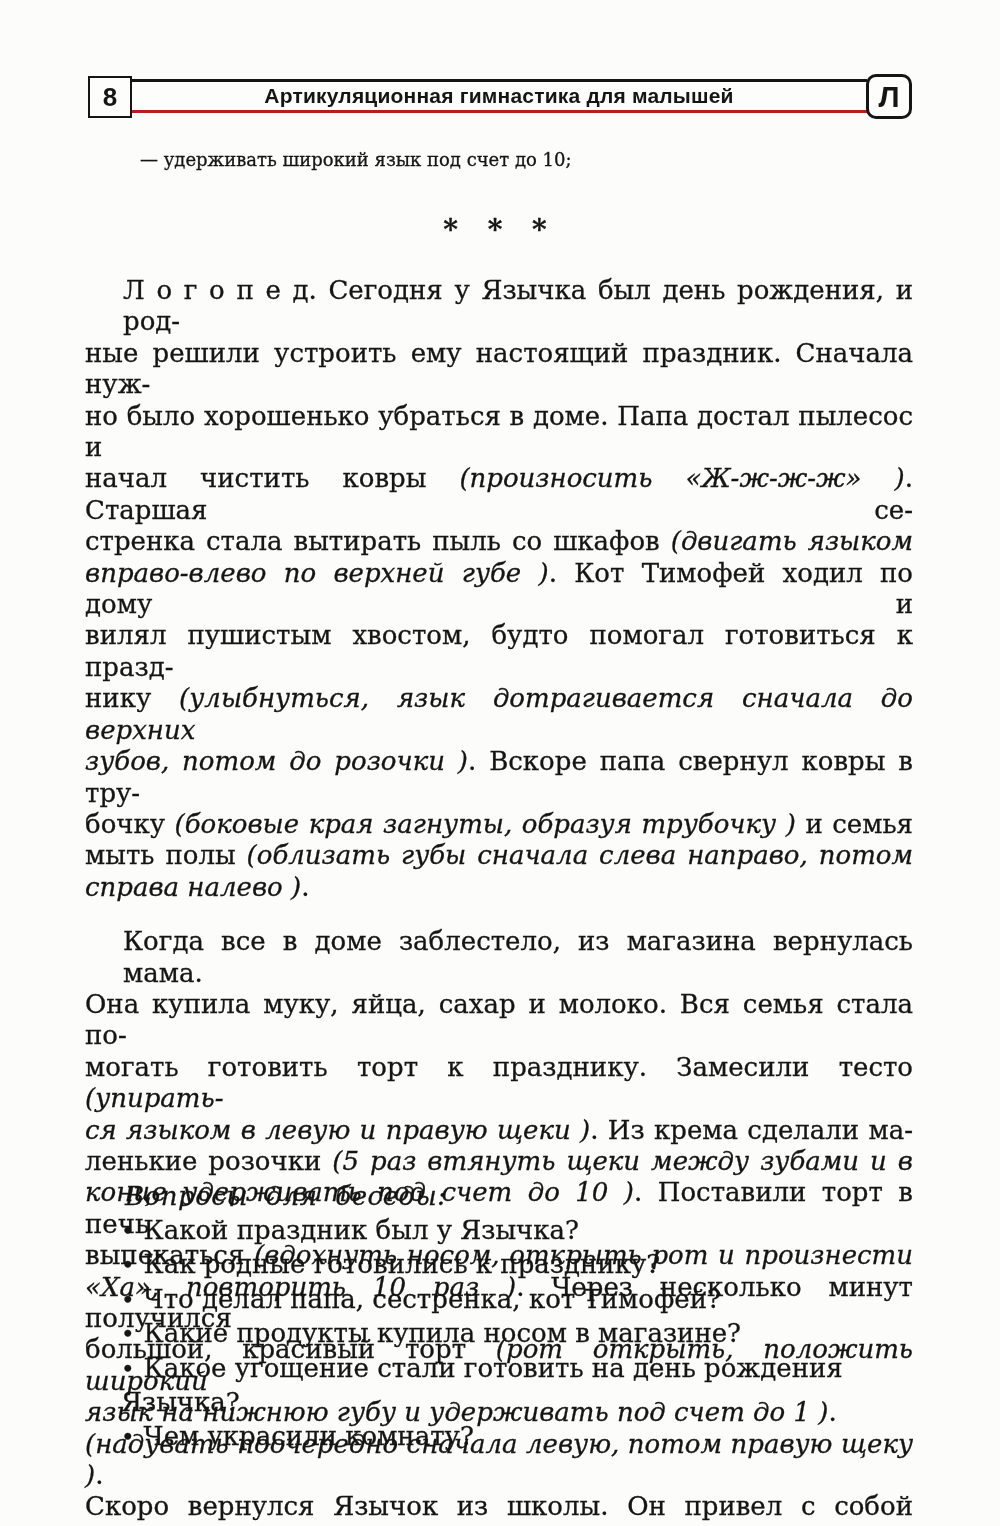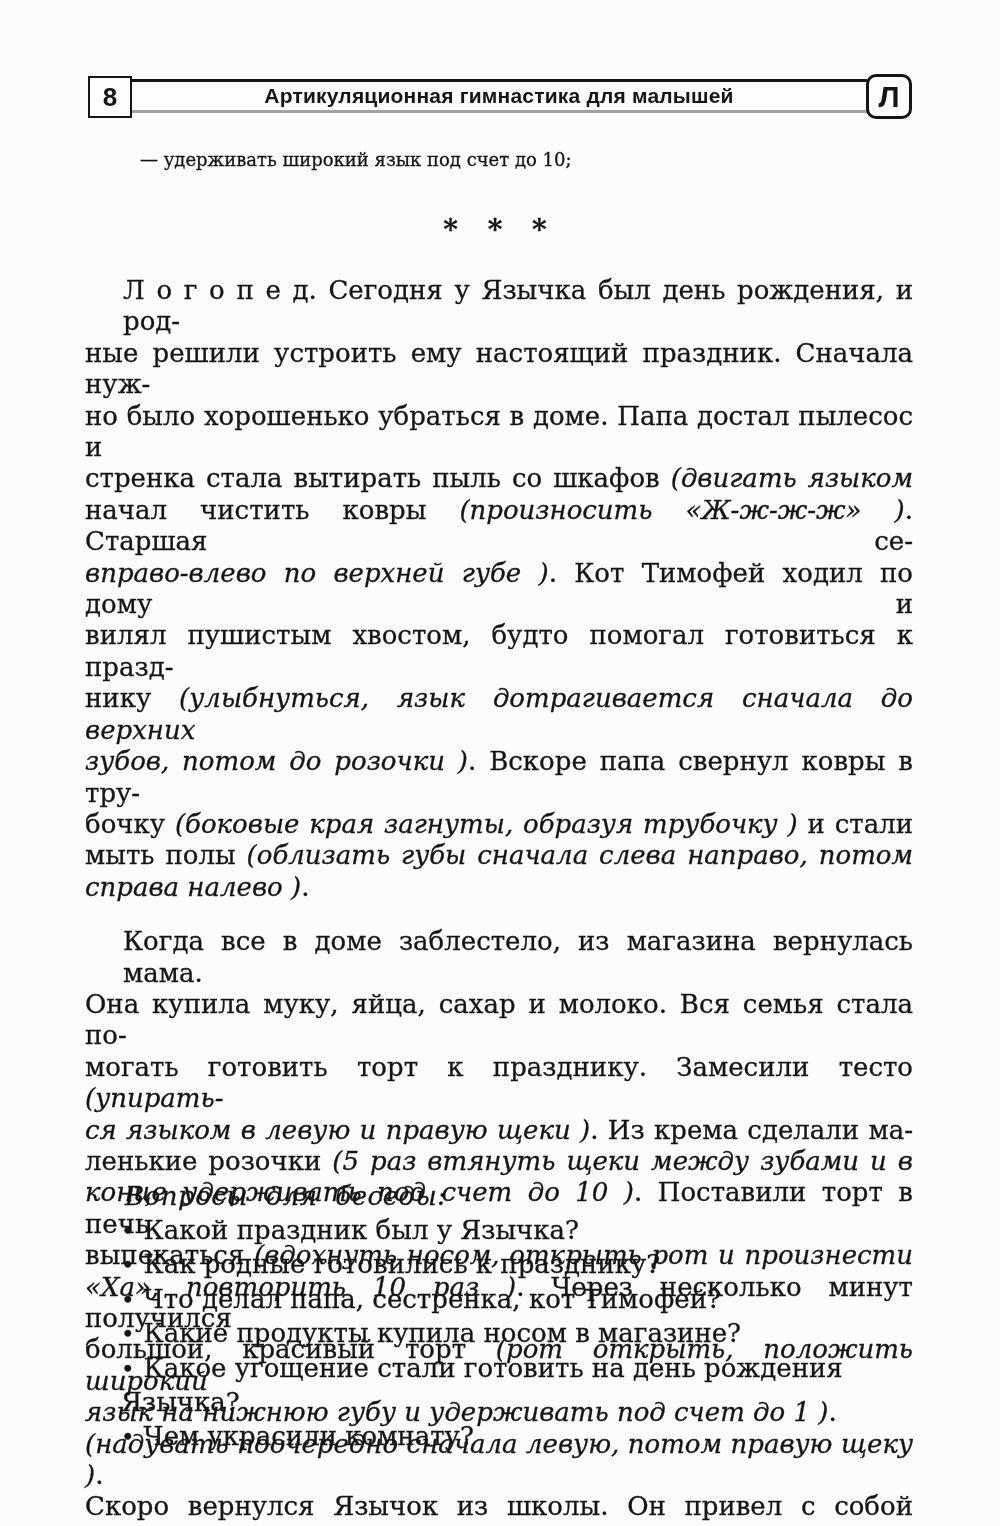"Артикуляционная гимнастика для малышей" .title-band { border-bottom: 3px solid #a3a3a3 -> 3px solid #b91c1c }
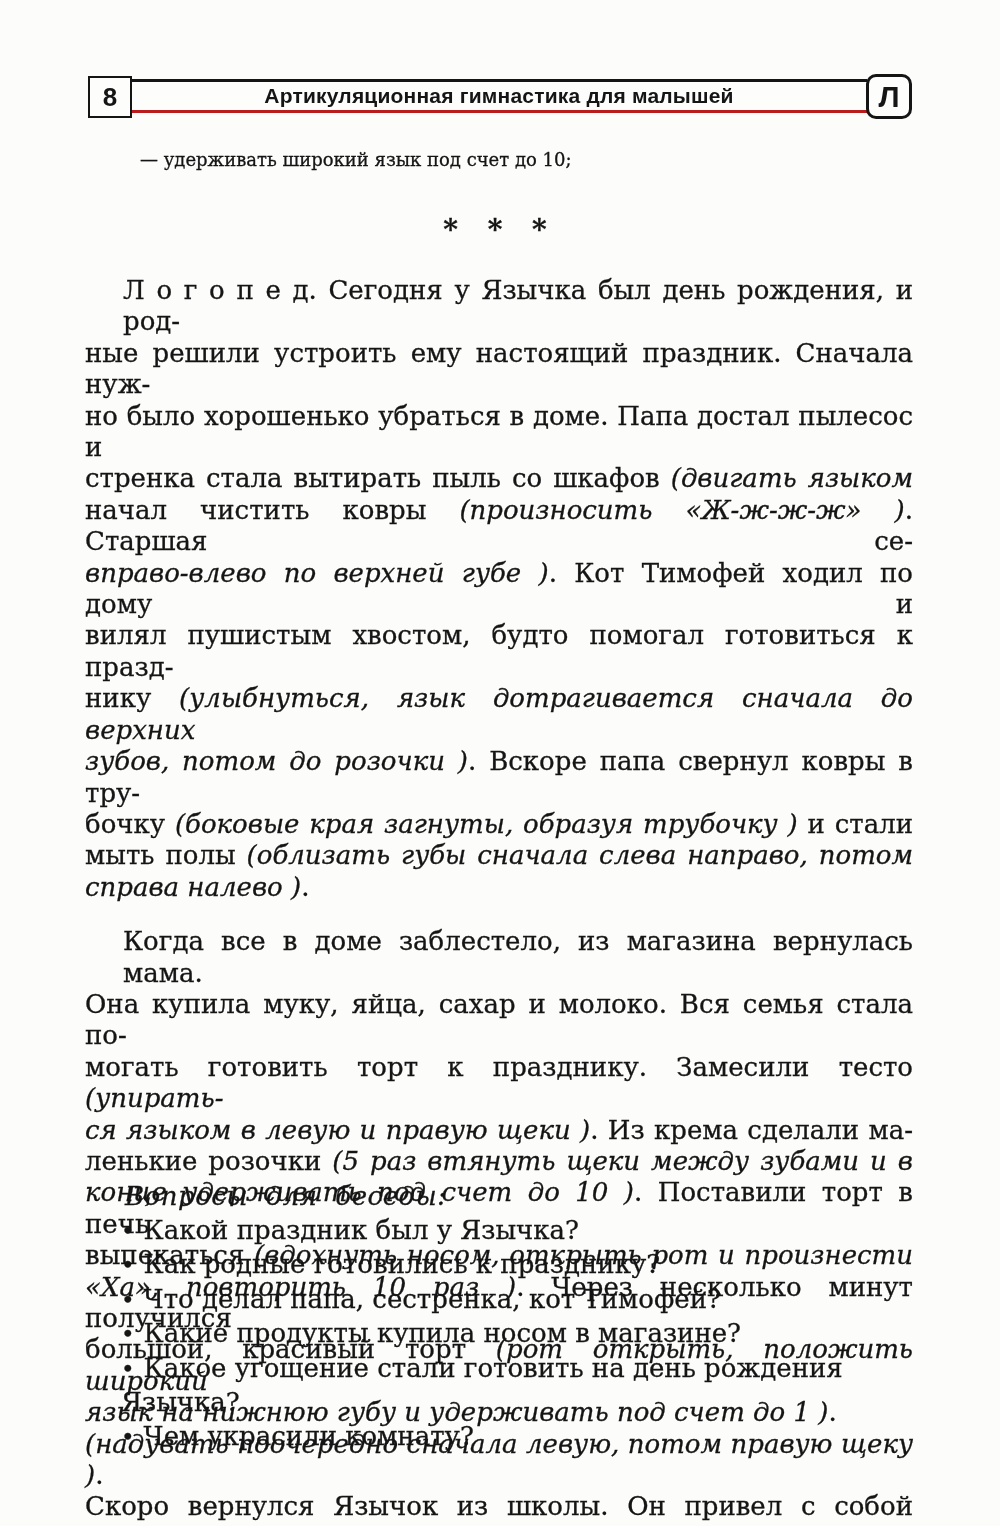"стренка стала вытирать пыль со" div.line { order: before "начал чистить ковры (произносить" -> after "начал чистить ковры (произносить" }
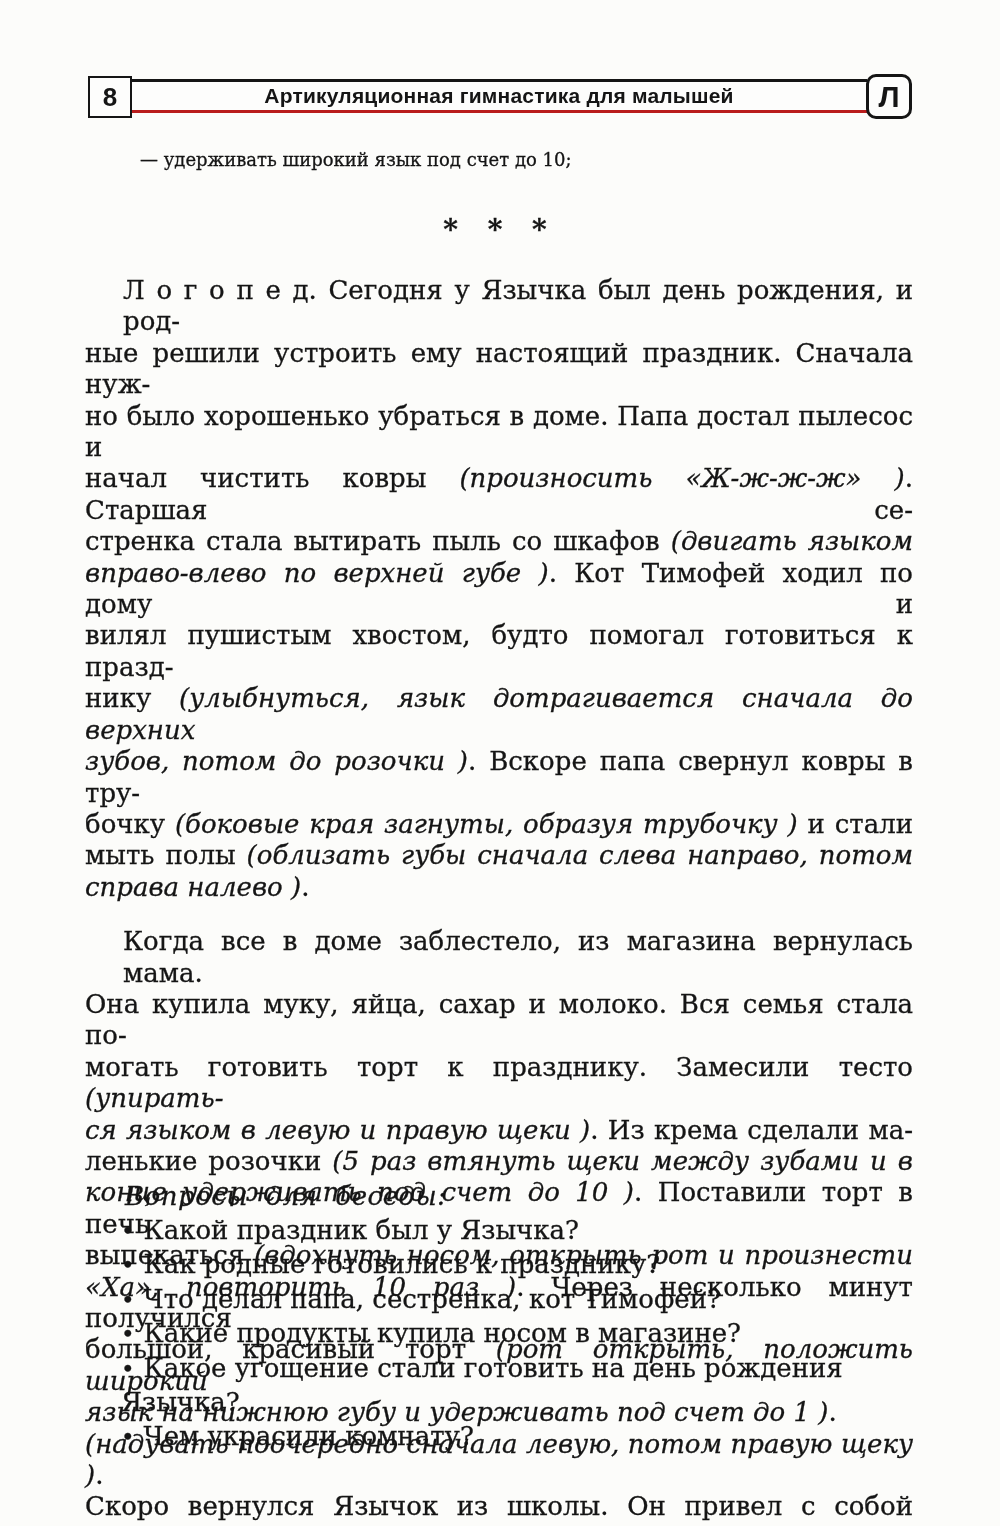"и стали" span { text: стали -> семья }
